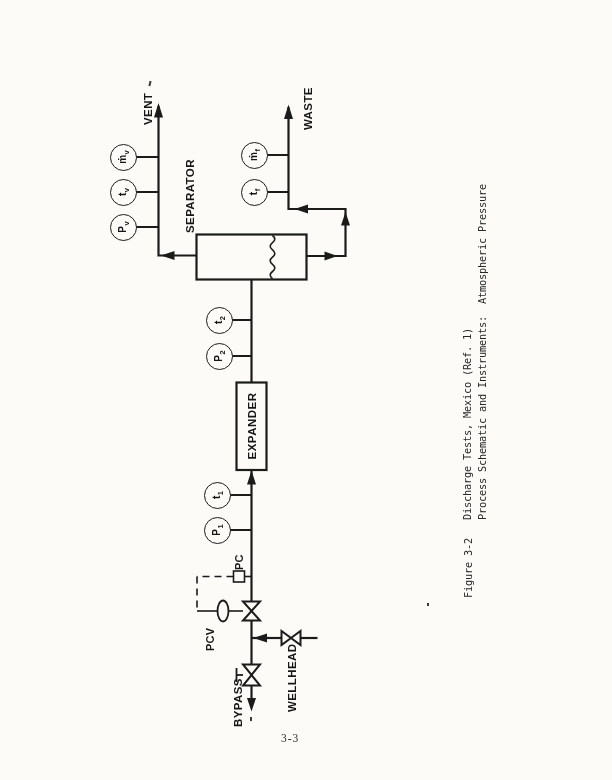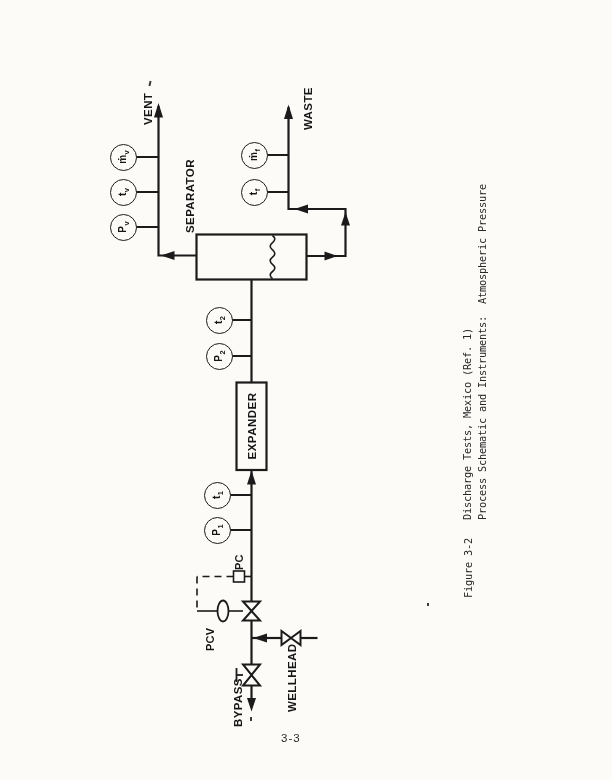"3-3" .pagenum { font-family: Liberation Sans, sans-serif -> Liberation Serif, serif }
